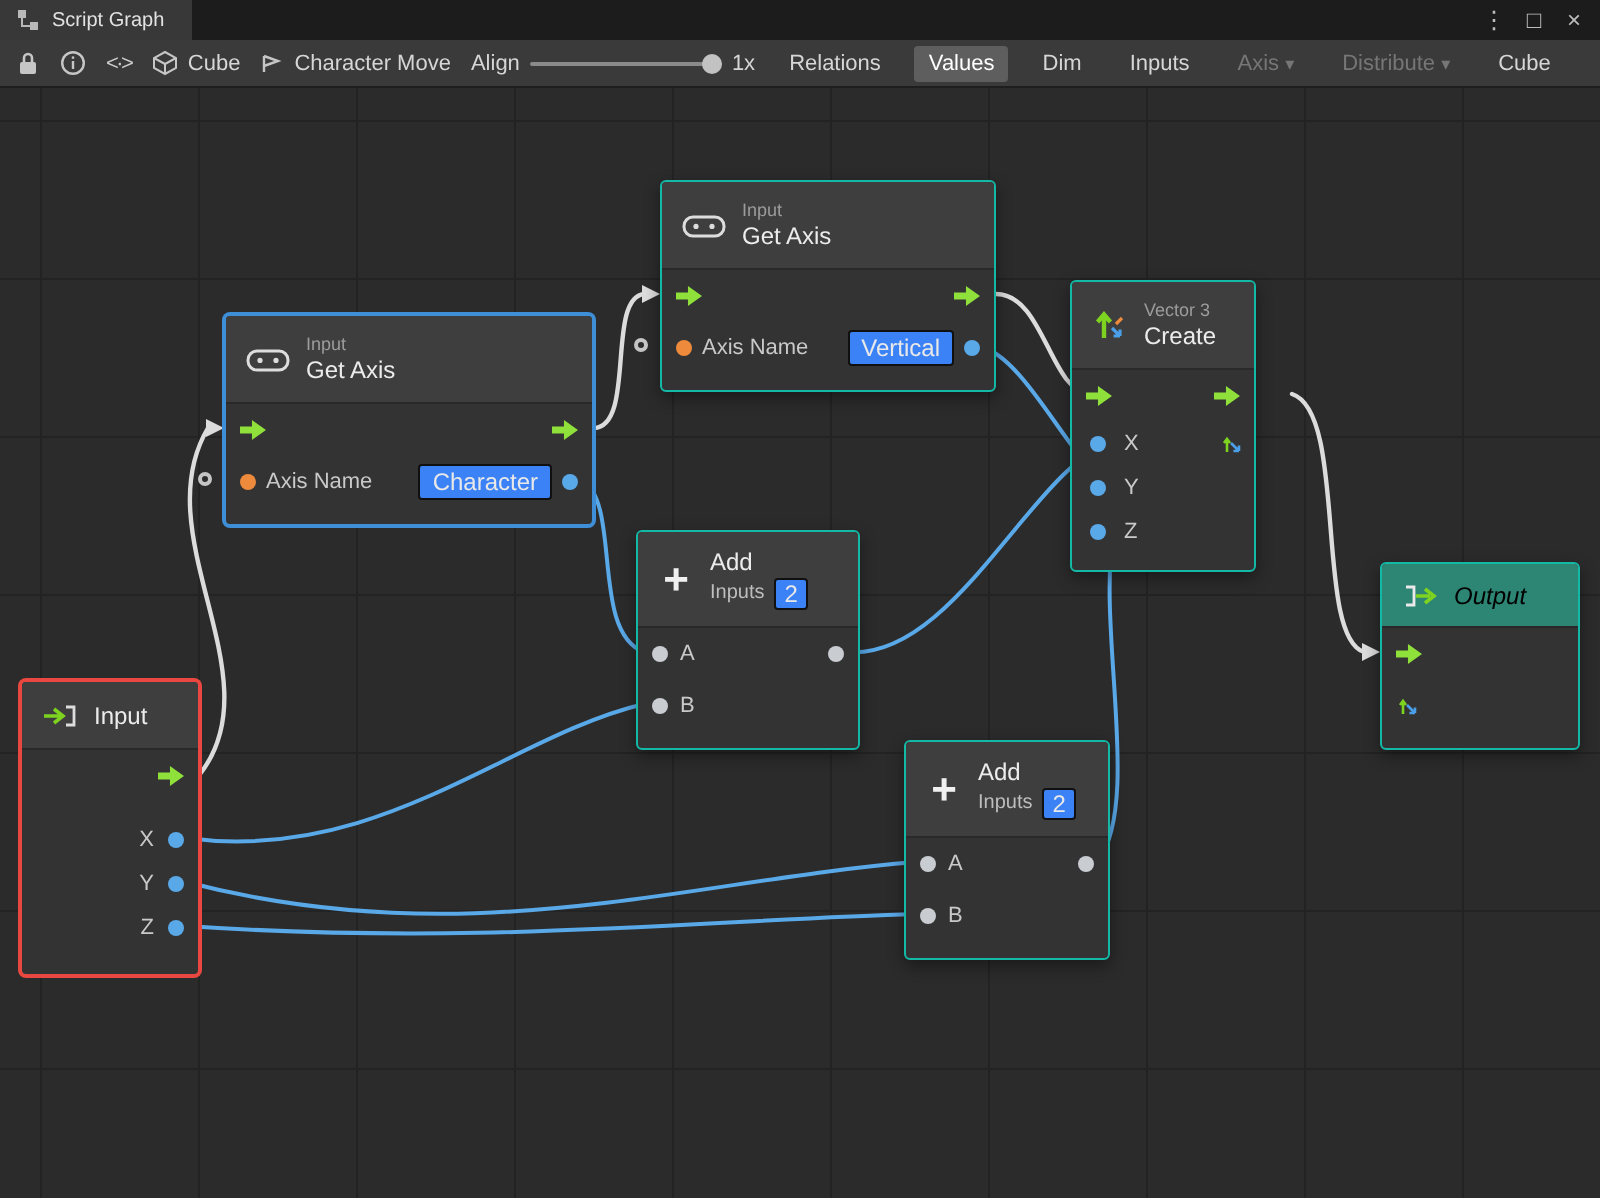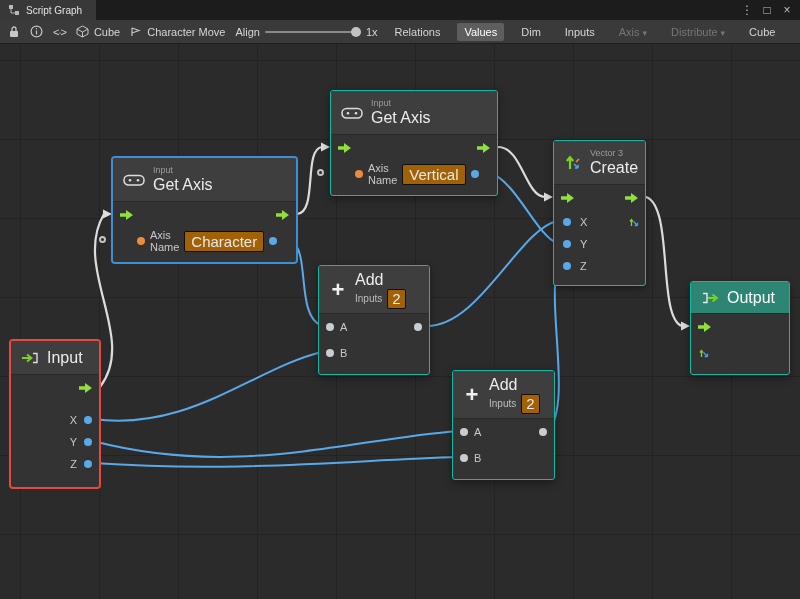"Get Axis" .node-title { font-size: 16px -> 12px }
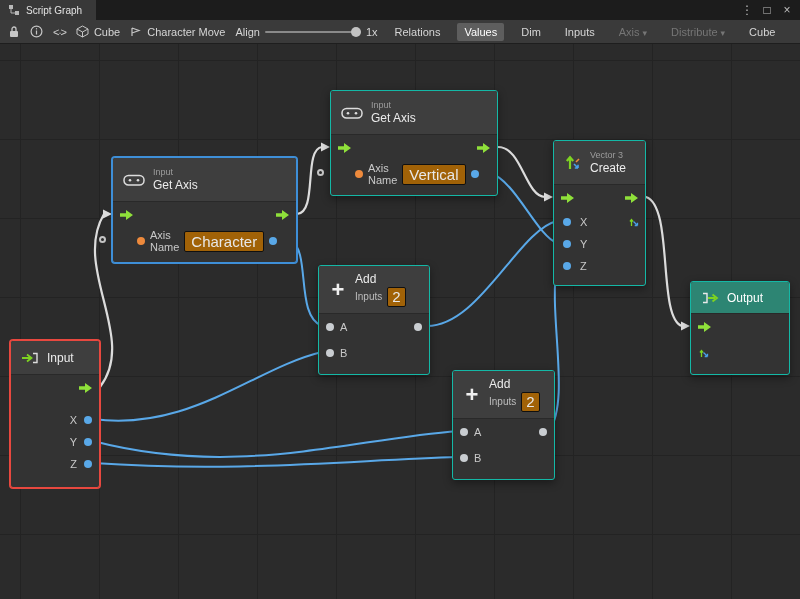"Vector 3" .n-vector3 { left: 553px -> 535px }
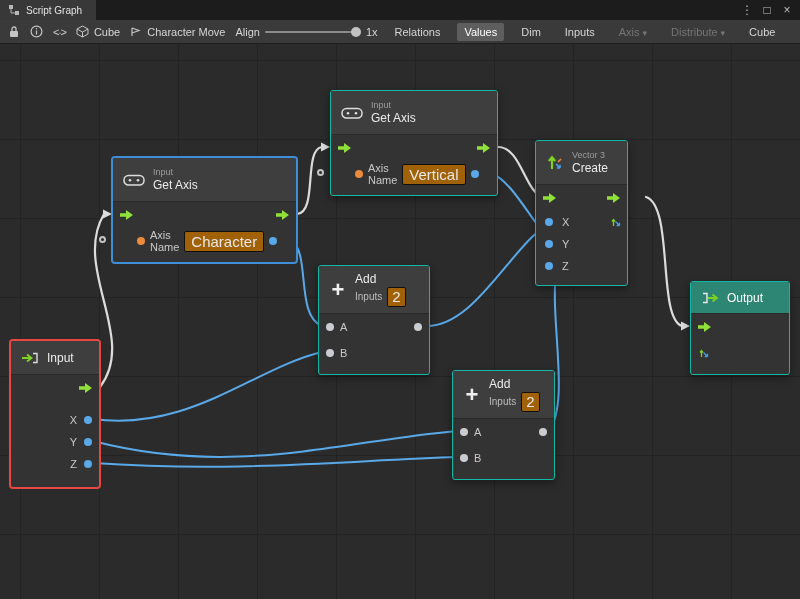"Axis Name" .row.axis { padding: 0 24px -> 0 7px }
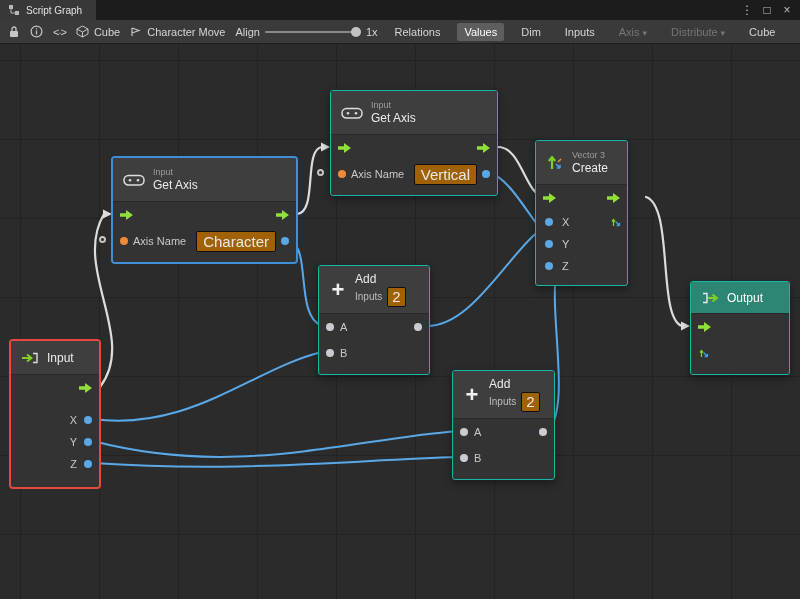"Vertical" .field { background: #a16207 -> #3b82f6; font-size: 15px -> 12px }
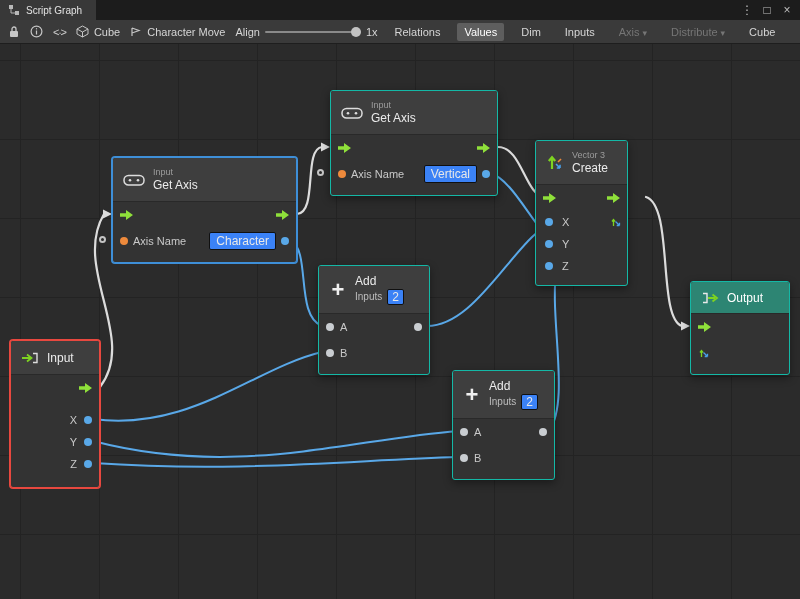"Output" .teal .node-title { color: #ffffff -> #000000; font-style: none -> italic }
